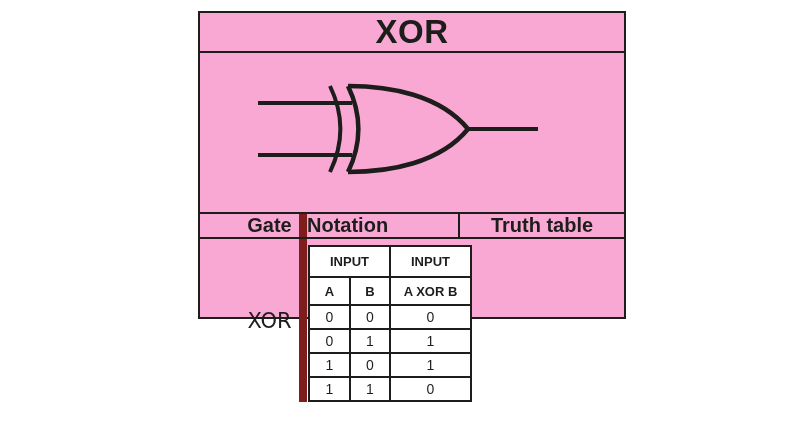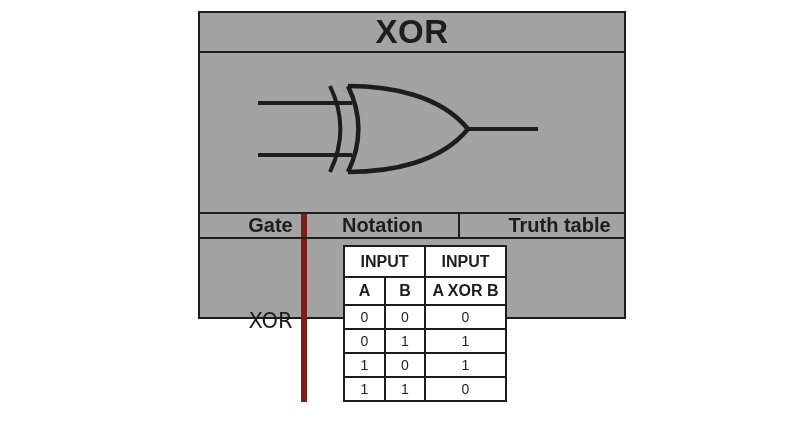"XOR" .frame { background: #a3a3a3 -> #f9a8d4 }
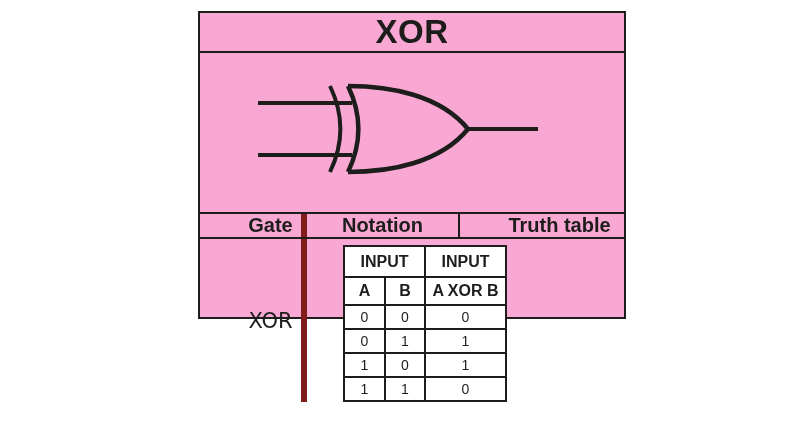"Gate" .col-gate { border-right: 6px solid #7f1d1d -> 8px solid #7f1d1d }
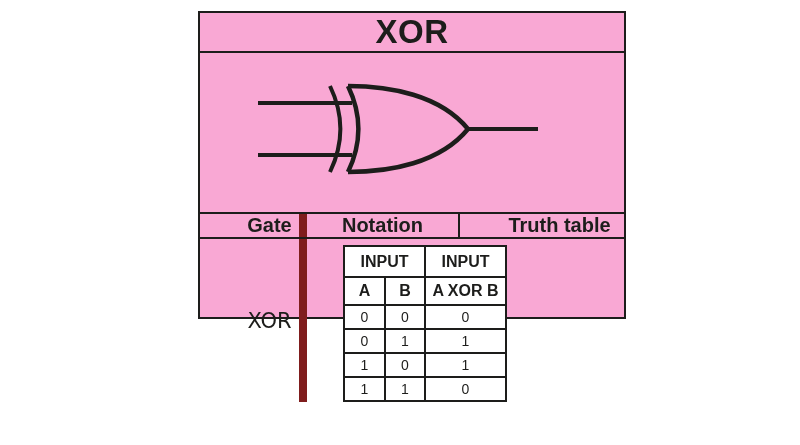"Notation" .col-notation { justify-content: center -> none }
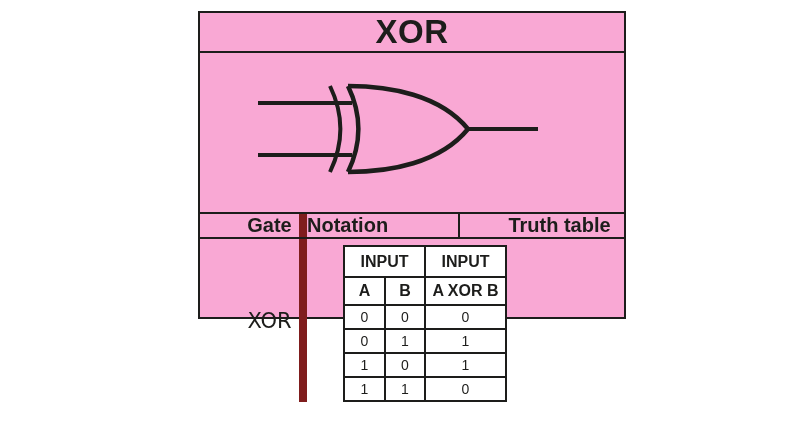"Truth table" .col-truth { padding-left: 35px -> none }
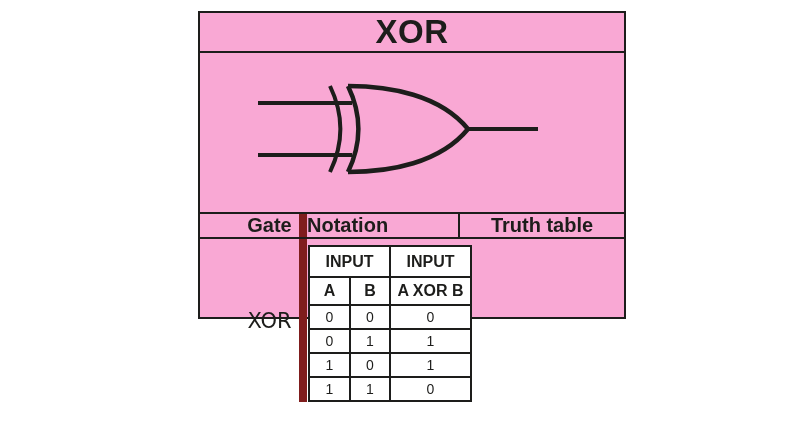"INPUT" .truth-table th { font-size: 16px -> 13px }
